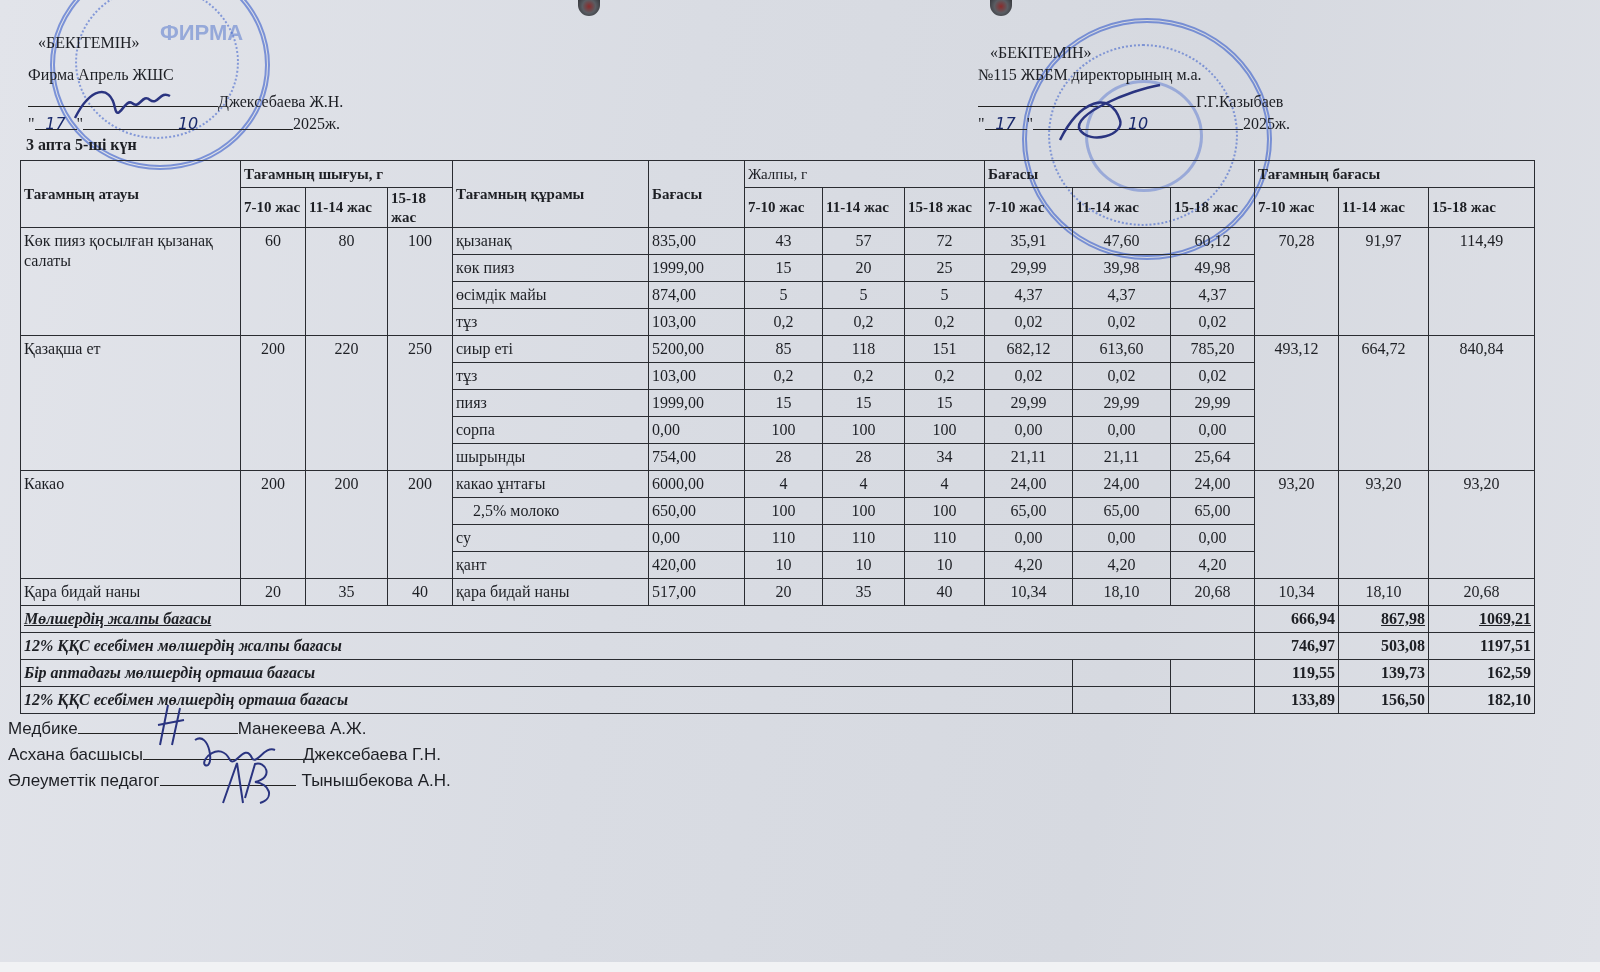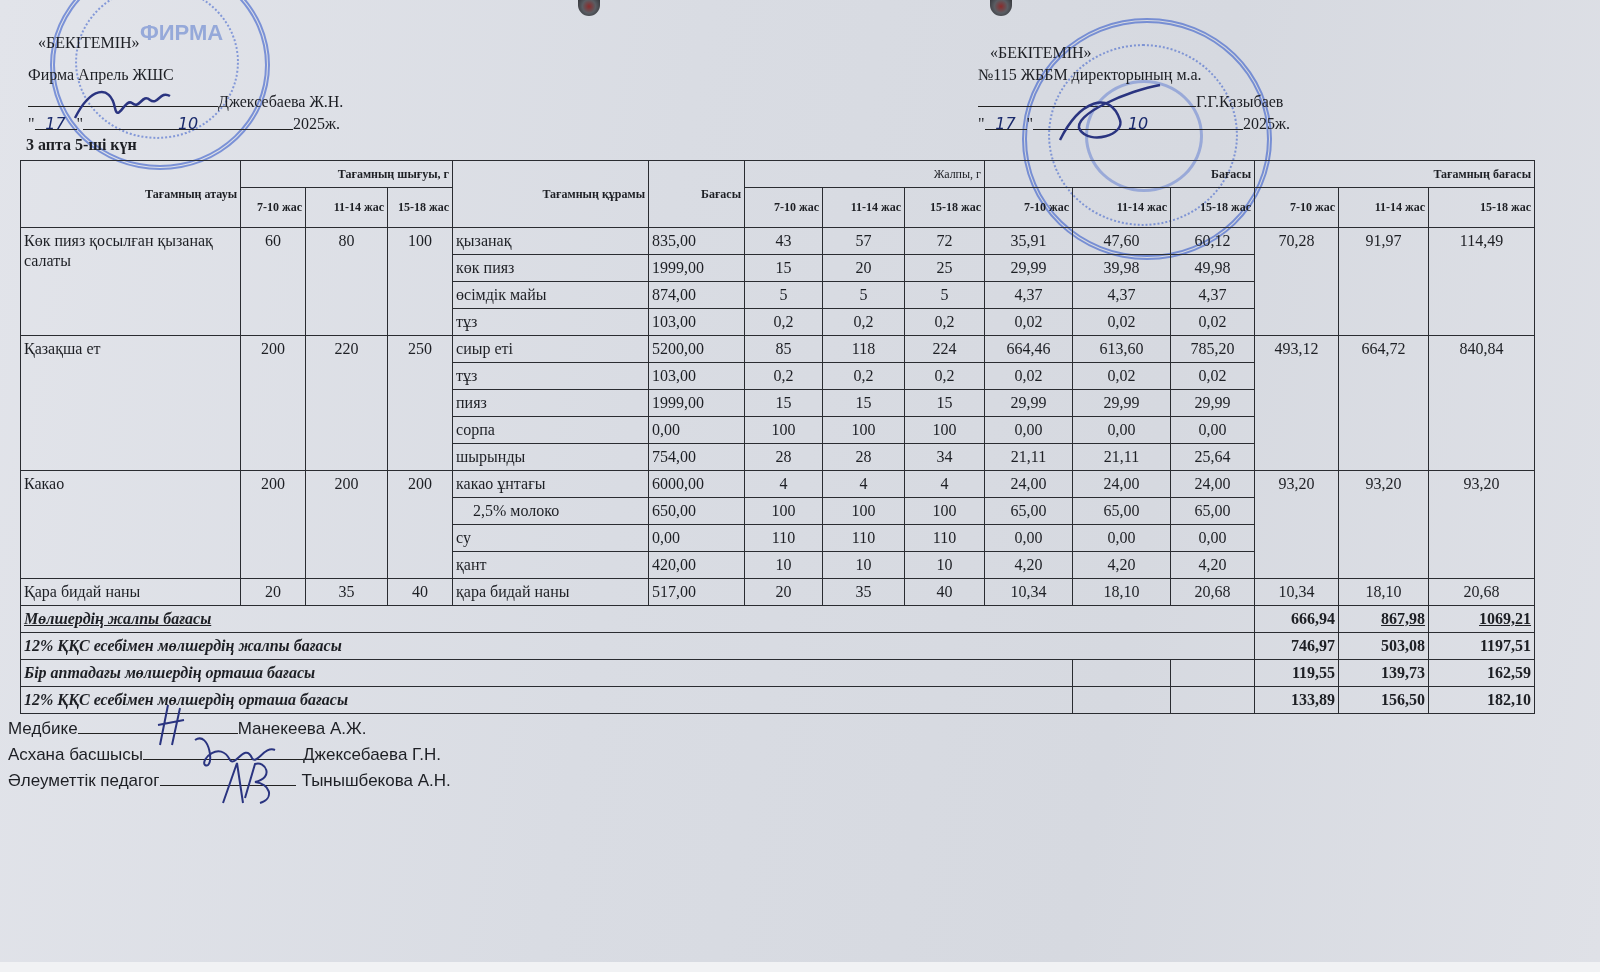"ФИРМА" div.stamp-text { left: 140px -> 160px }
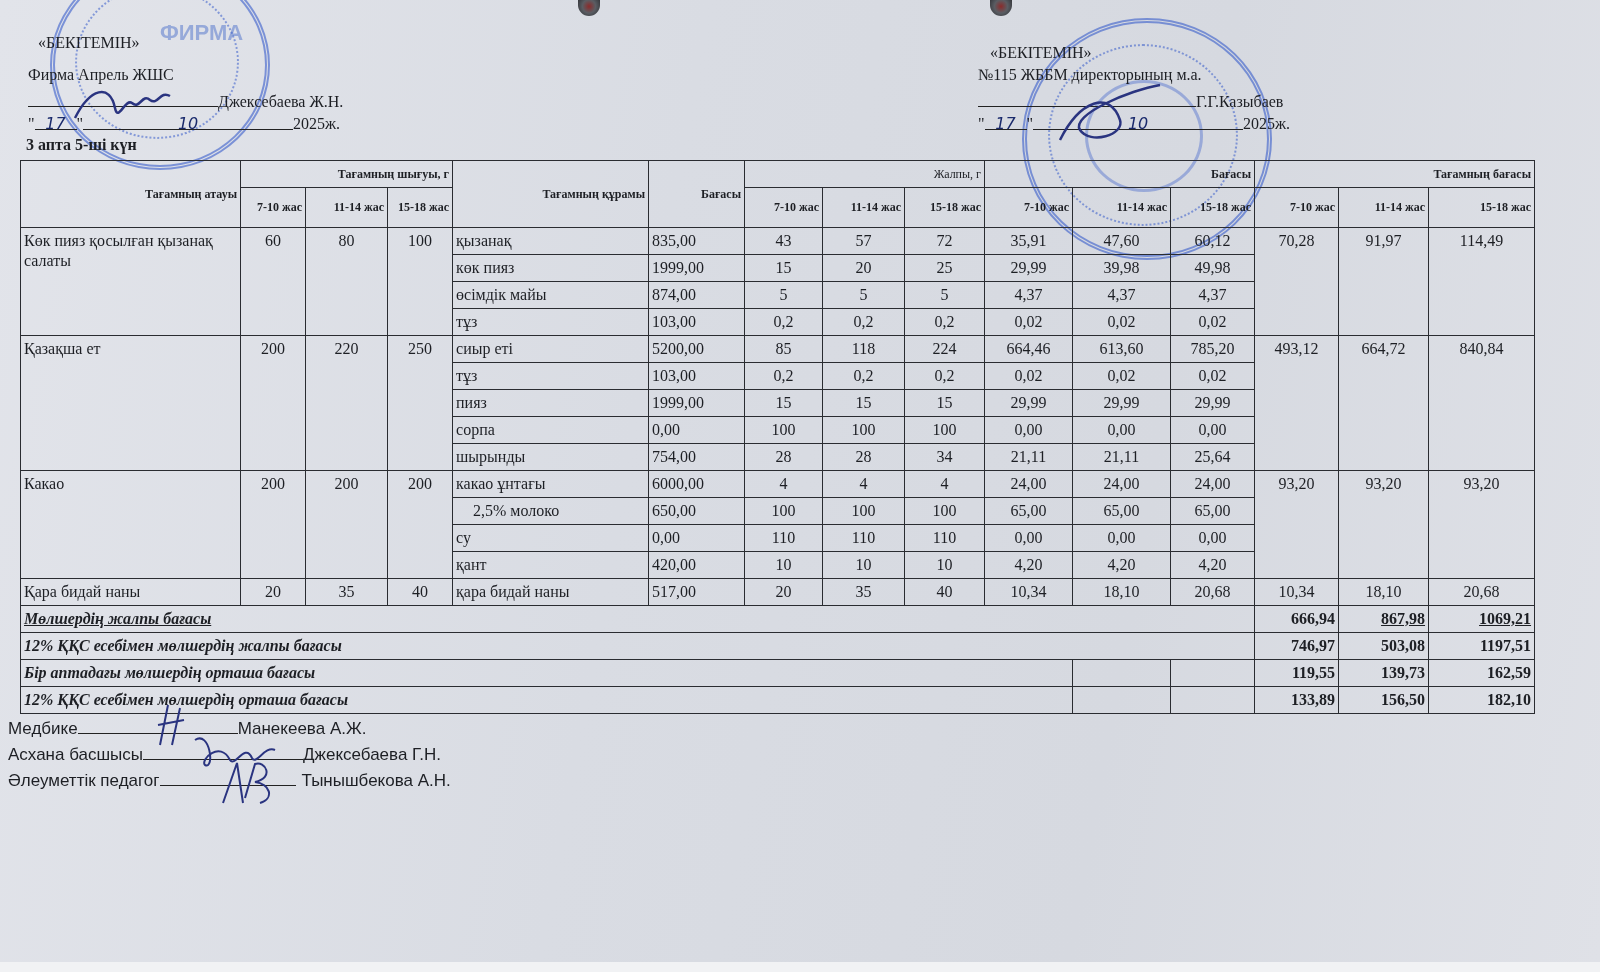"Тағамның шығуы, г" table.menu th { font-size: 12px -> 15px; text-align: right -> left }
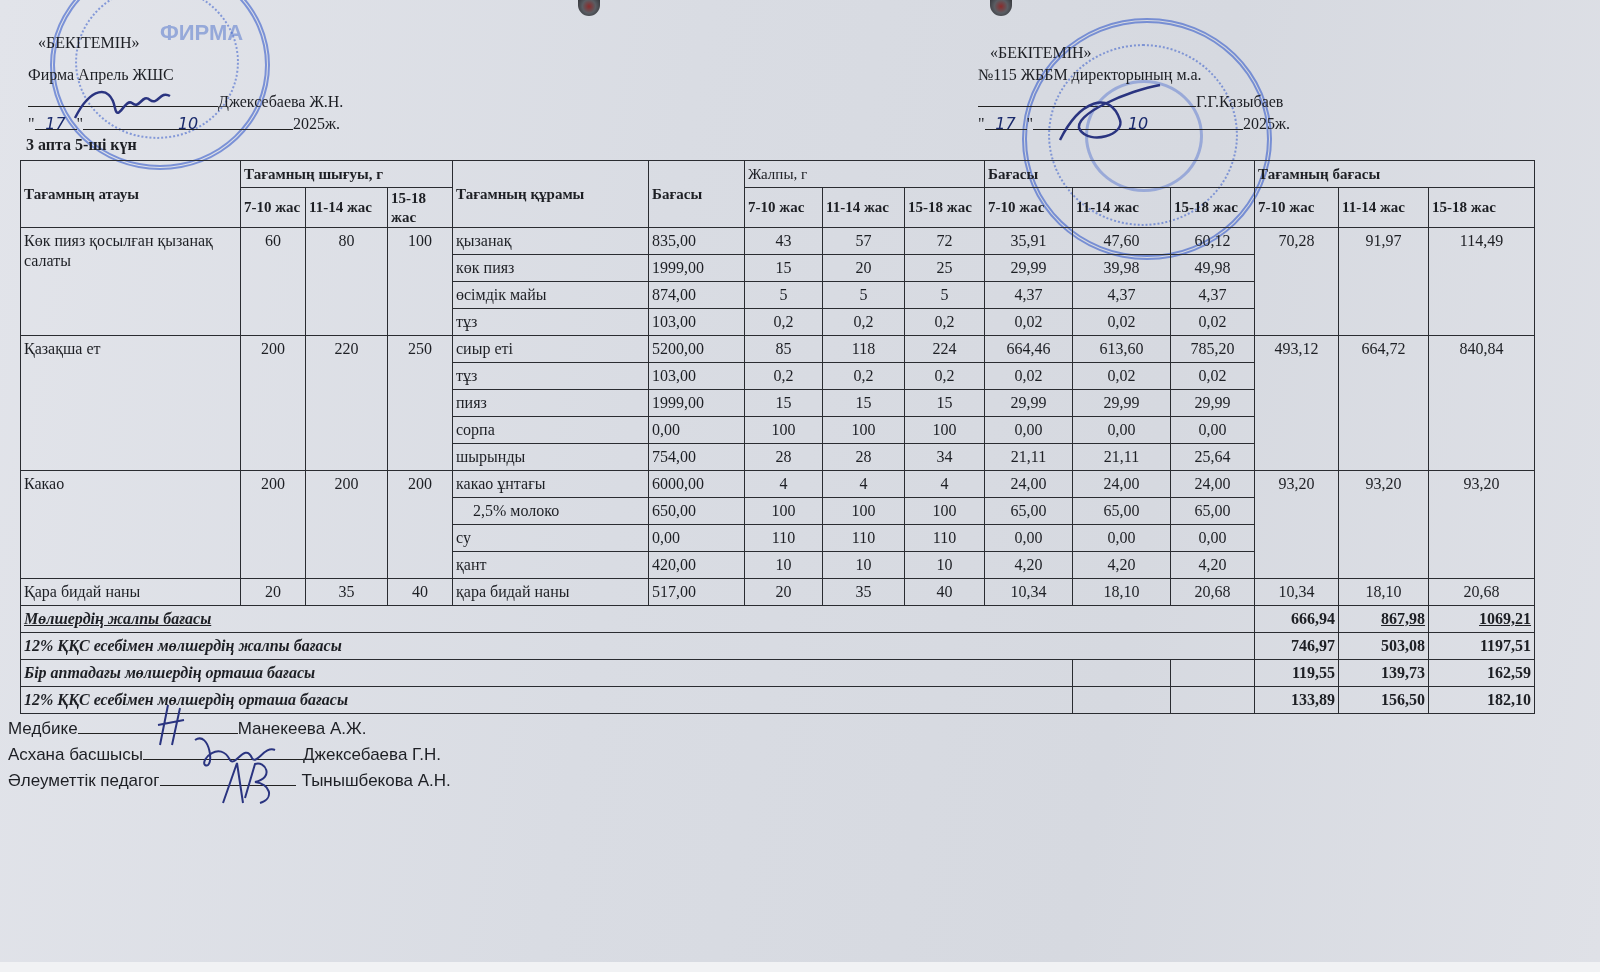"224" td.c { text: 224 -> 151 }
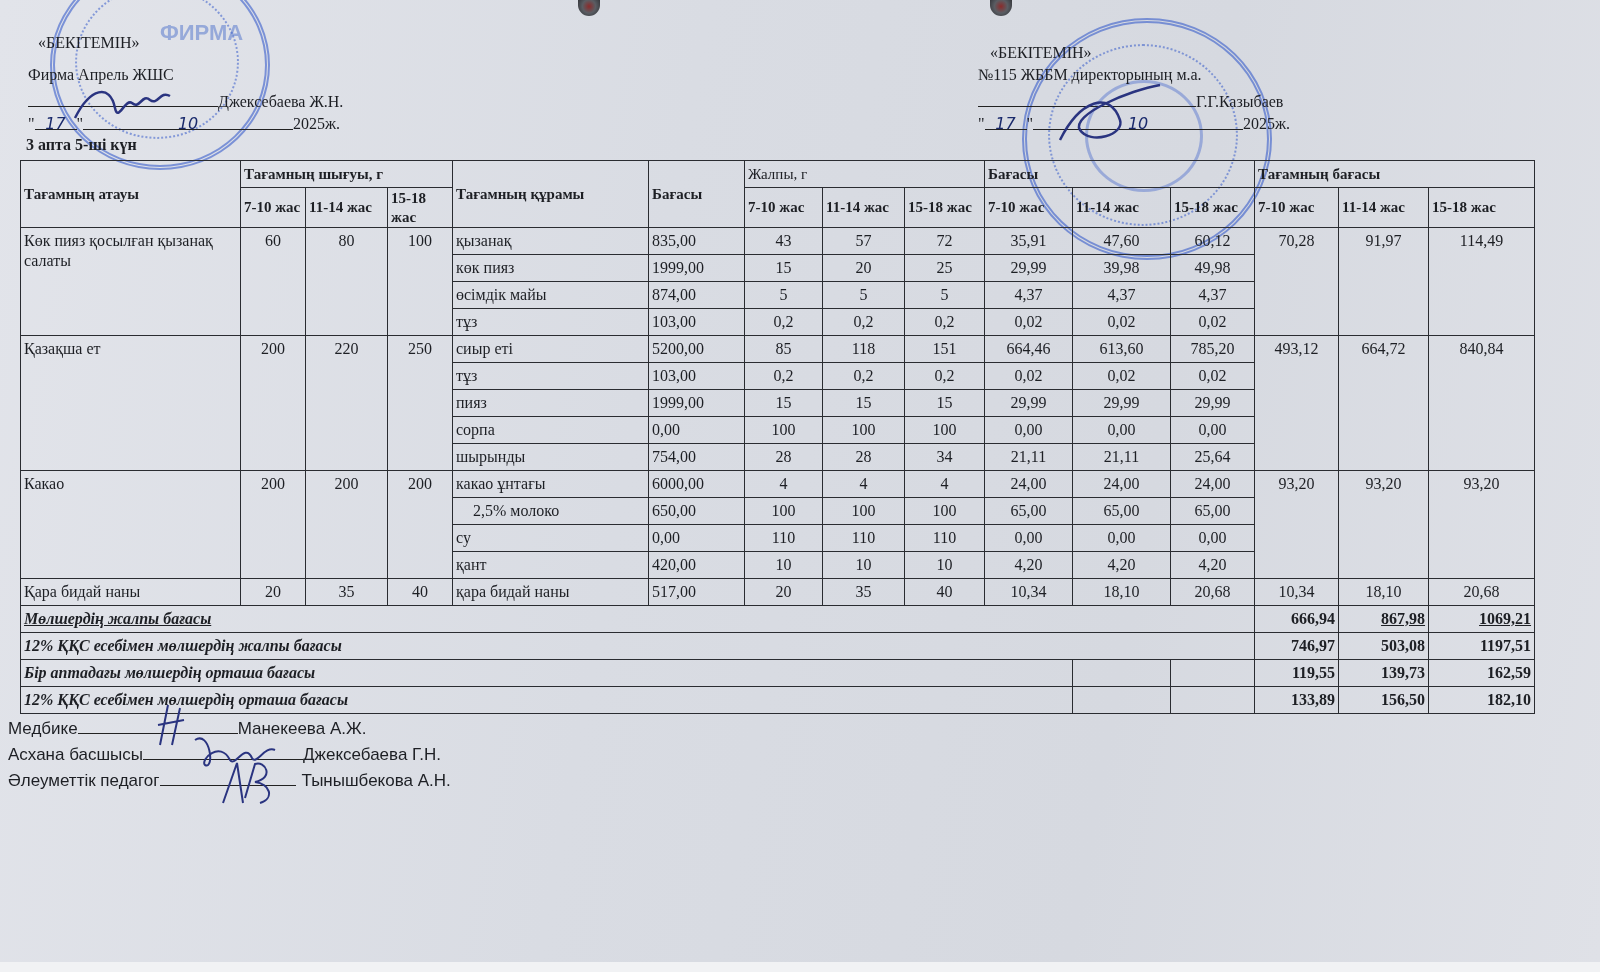"664,46" td.c { text: 664,46 -> 682,12 }
